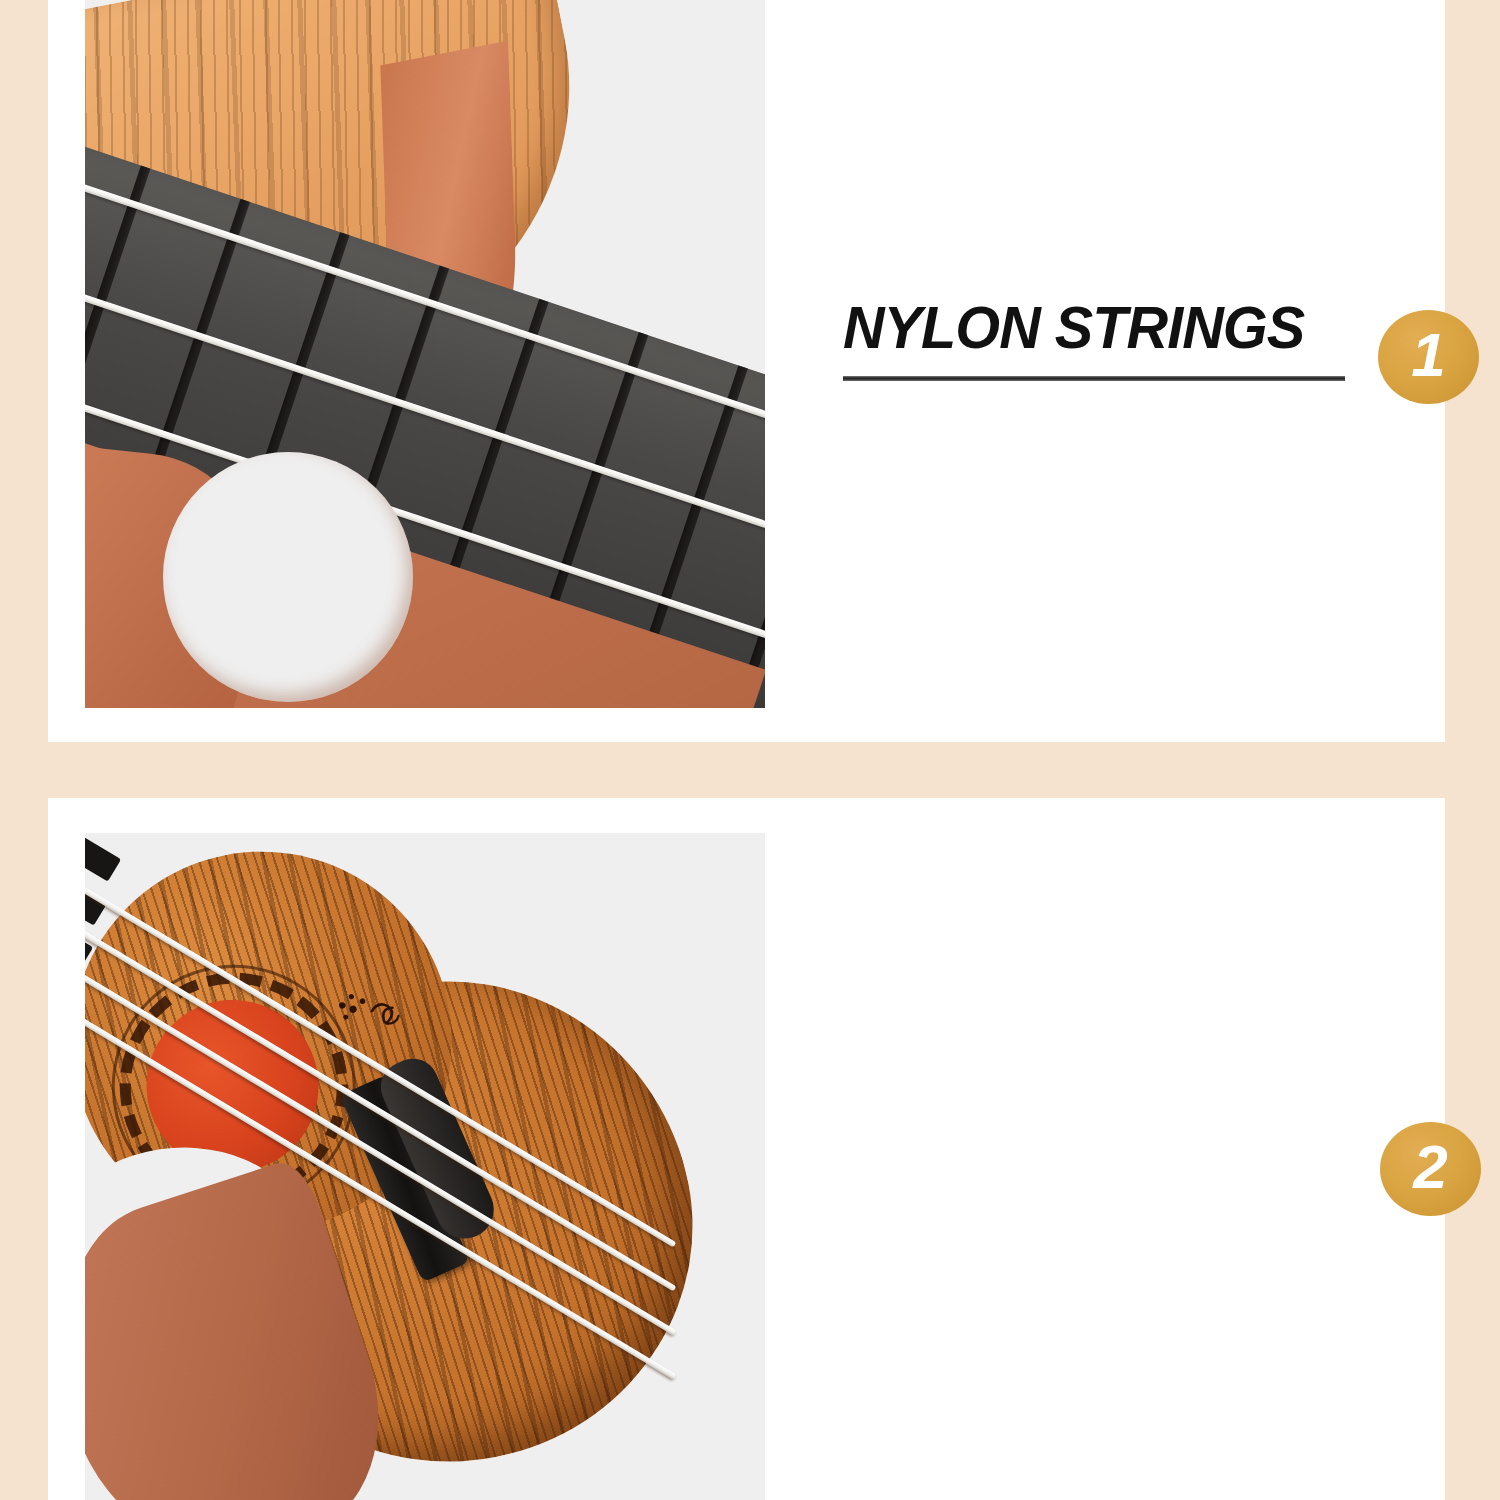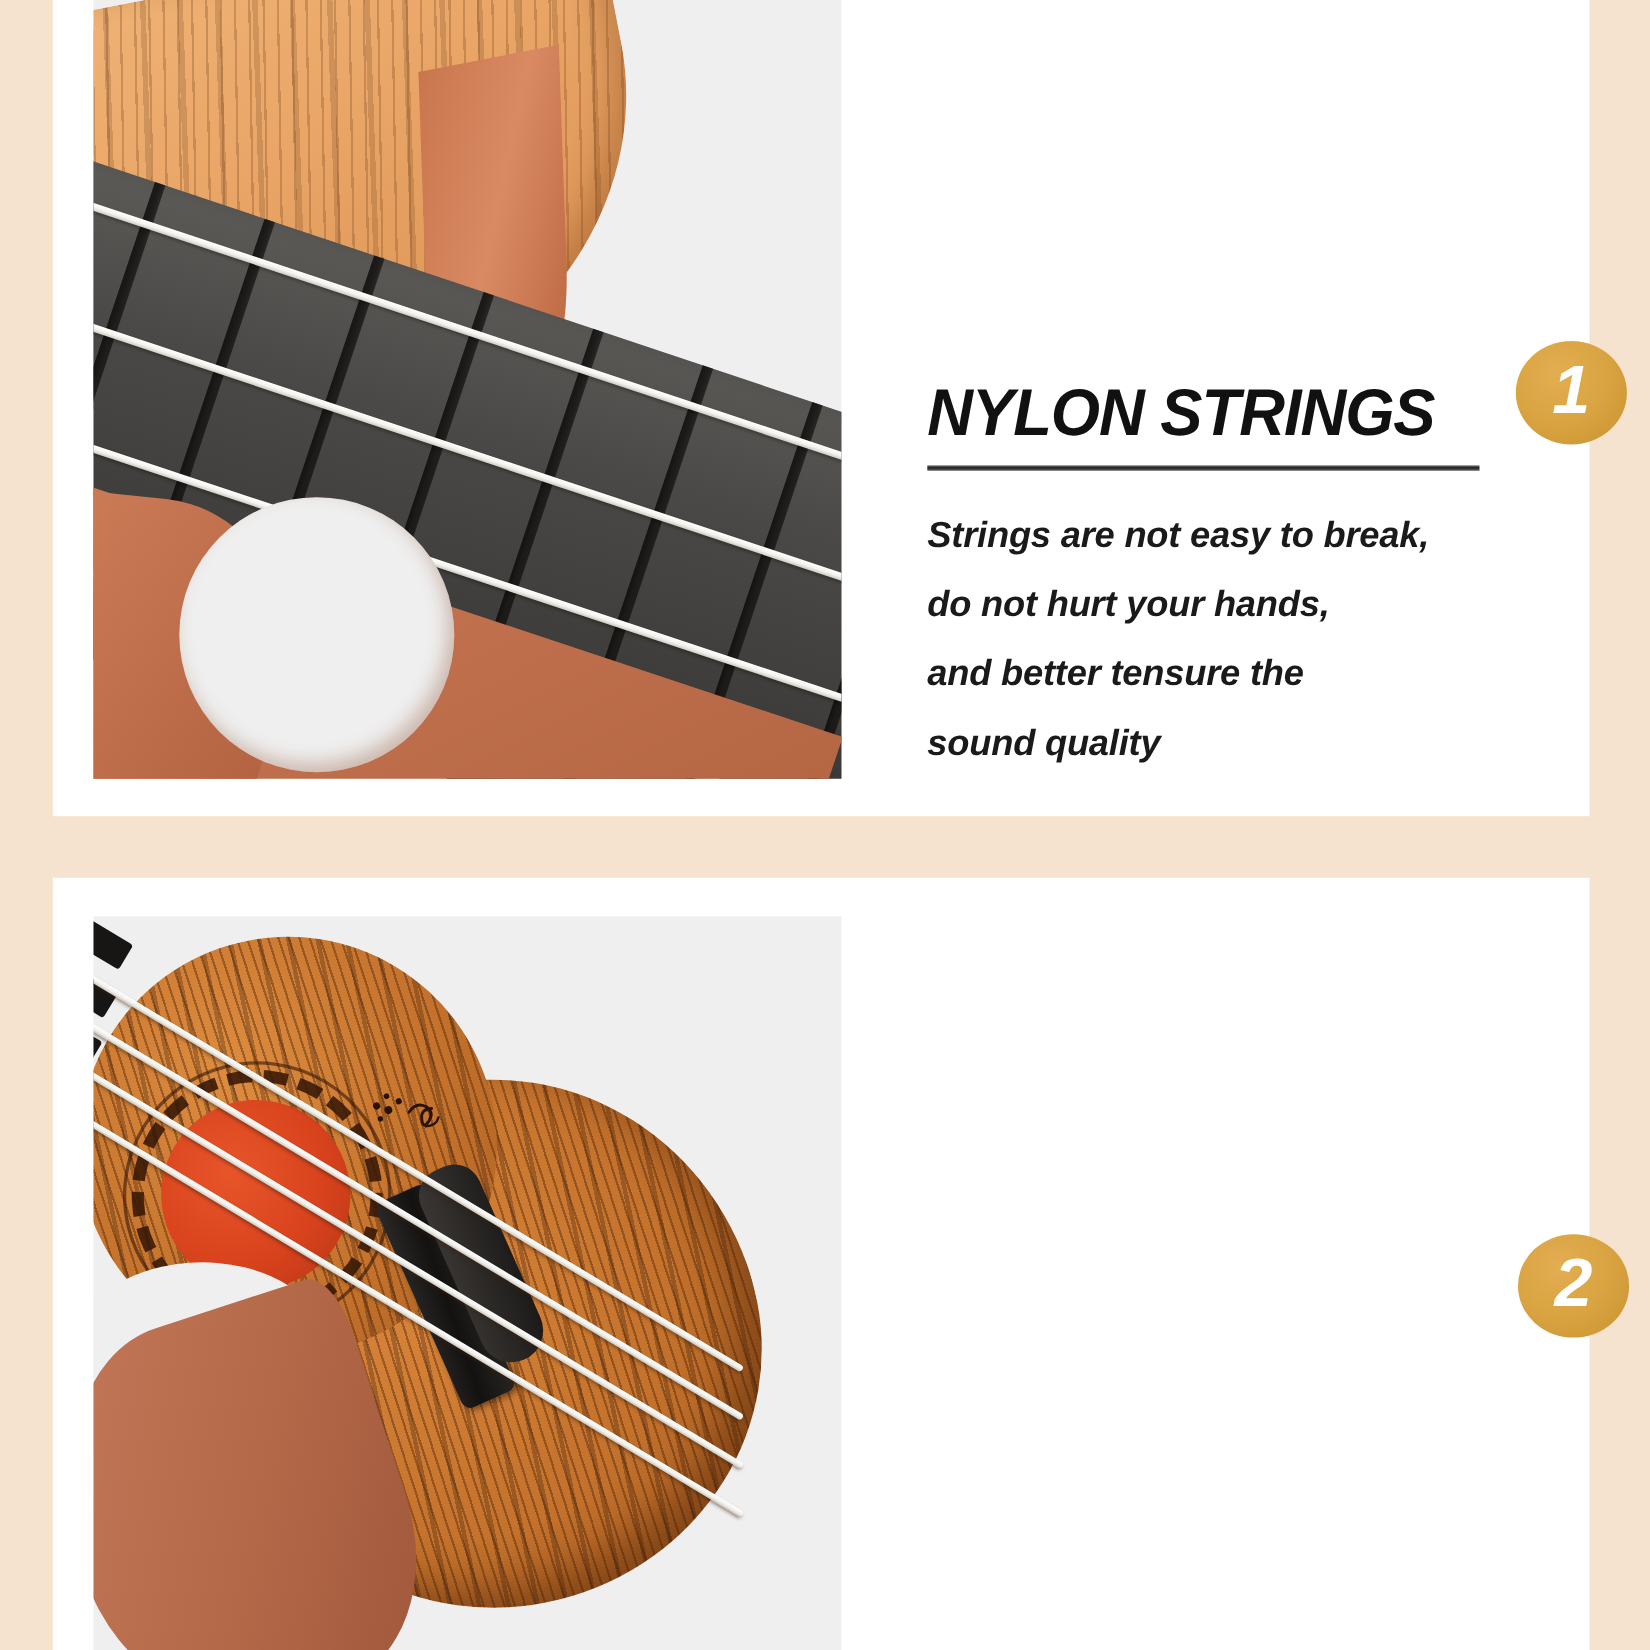"NYLON STRINGS" .textcol { margin-top: 47px -> none }
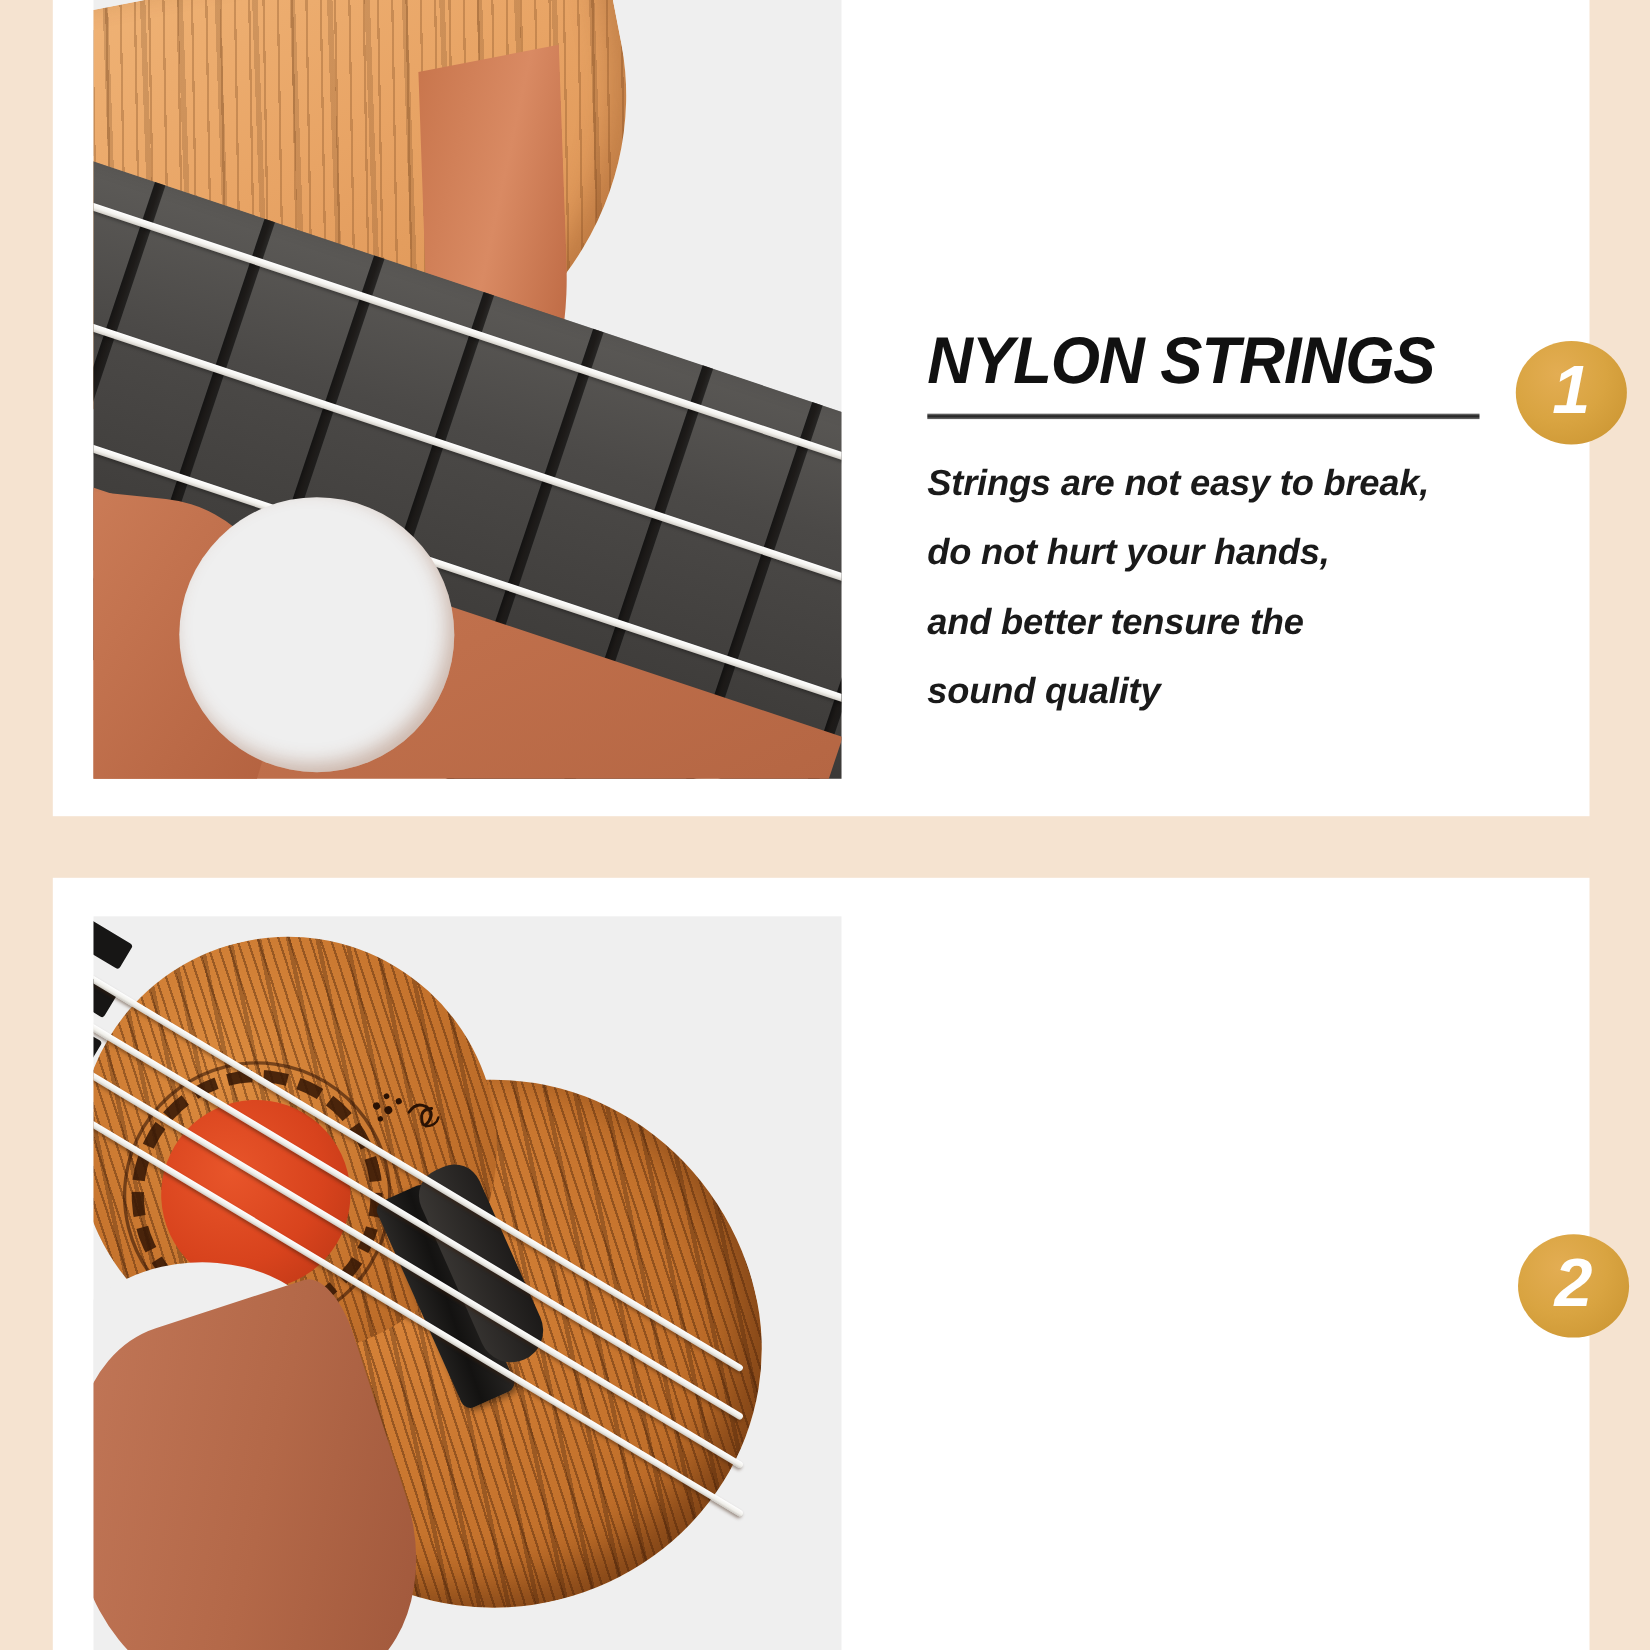"Strings are not easy to" div.feature-desc { html: <div> <div>Strings are not easy to break,</div> <div>do not hurt your hands,</div> <div>and better tensure the</div> <div>sound quality</div> </div> -> none }
